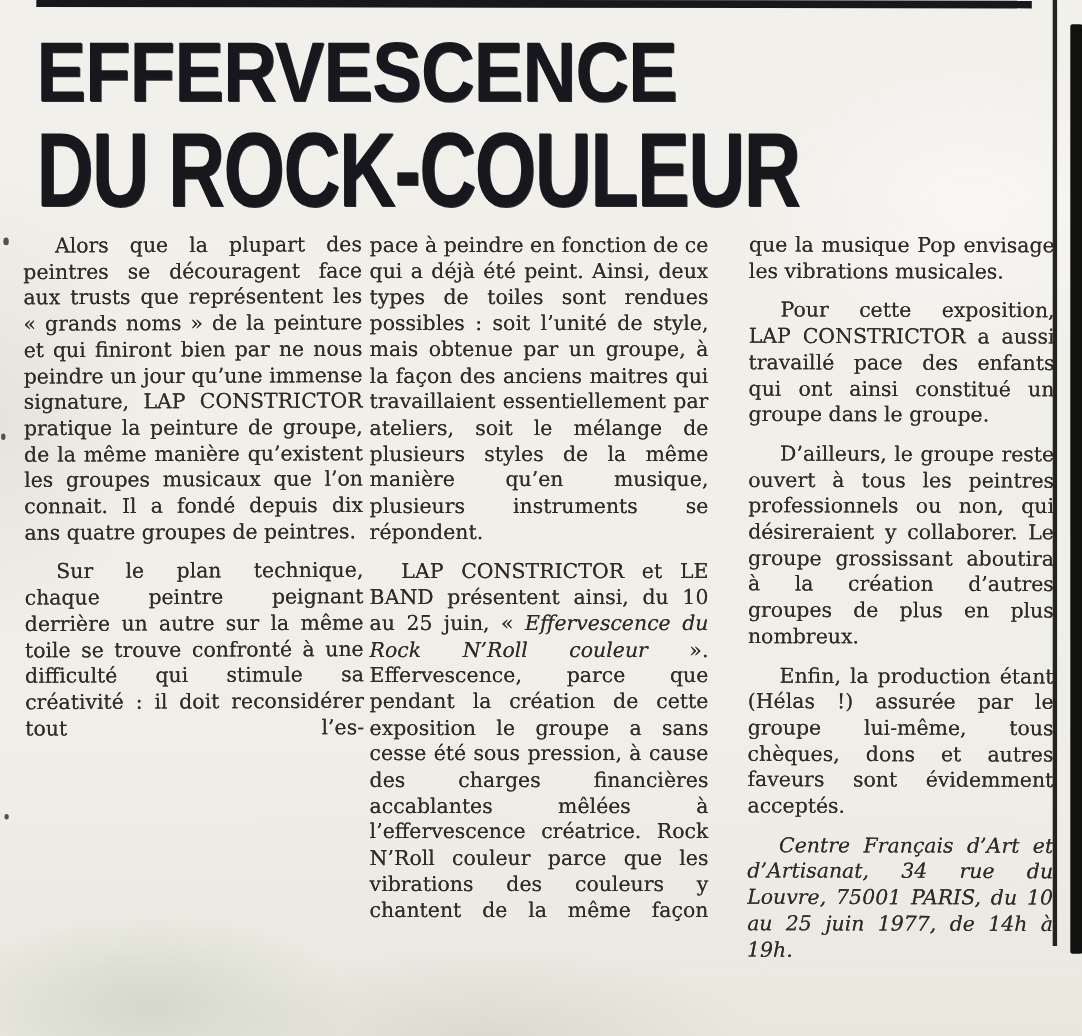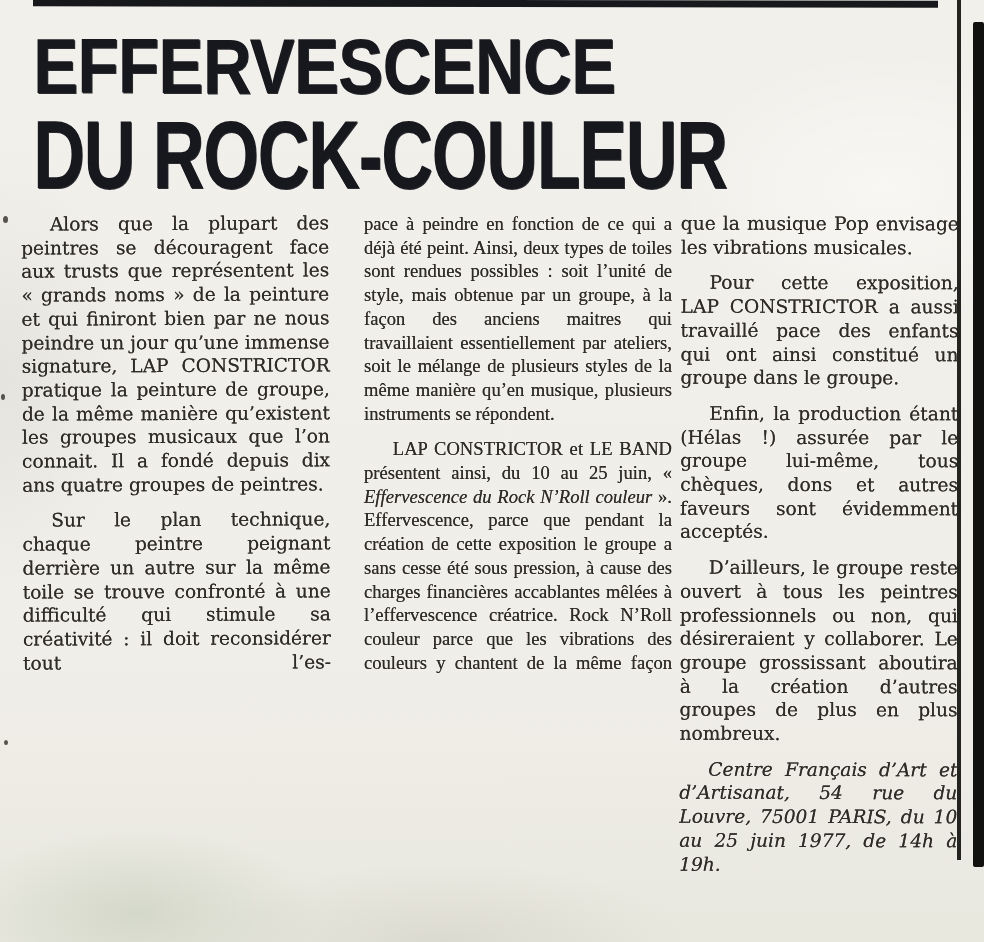"pace à peindre en fonction" .col-2 { font-family: Liberation Serif, serif -> none; left: 364px -> 336px }
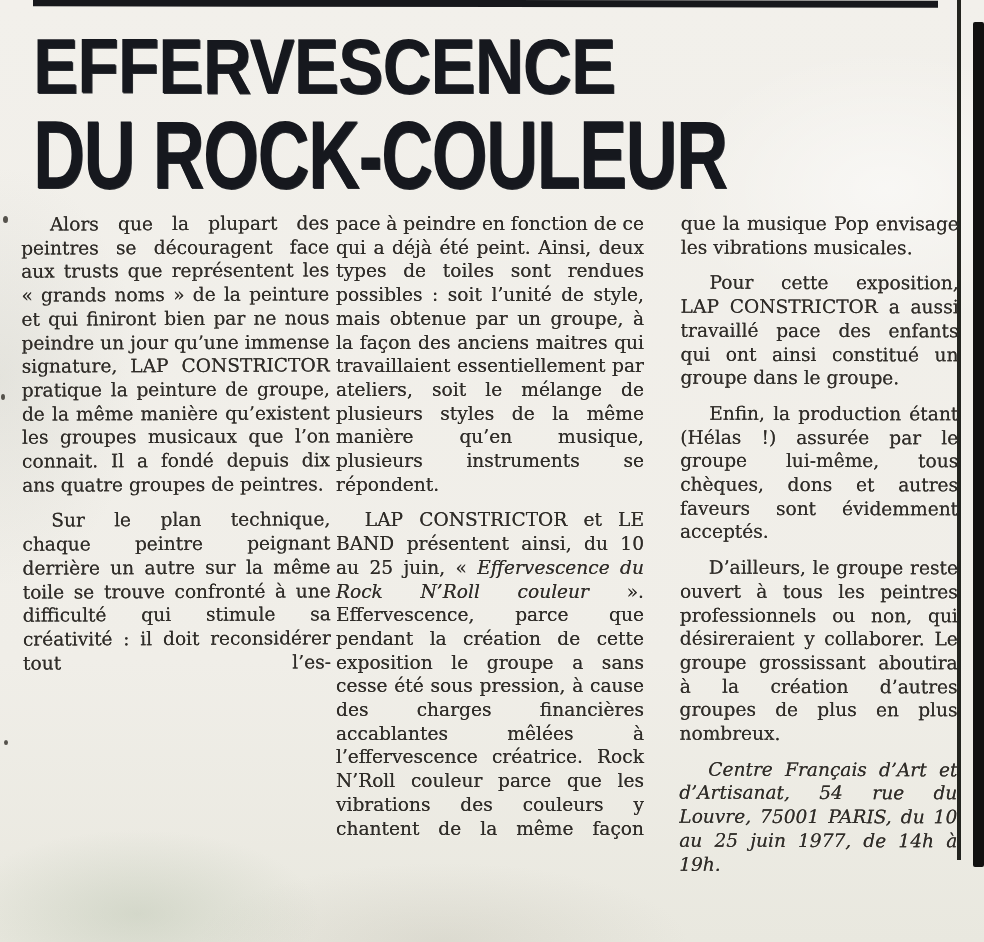"Enfin, la production étant (Hélas" p { order: before "D’ailleurs, le groupe reste ouvert" -> after "D’ailleurs, le groupe reste ouvert" }
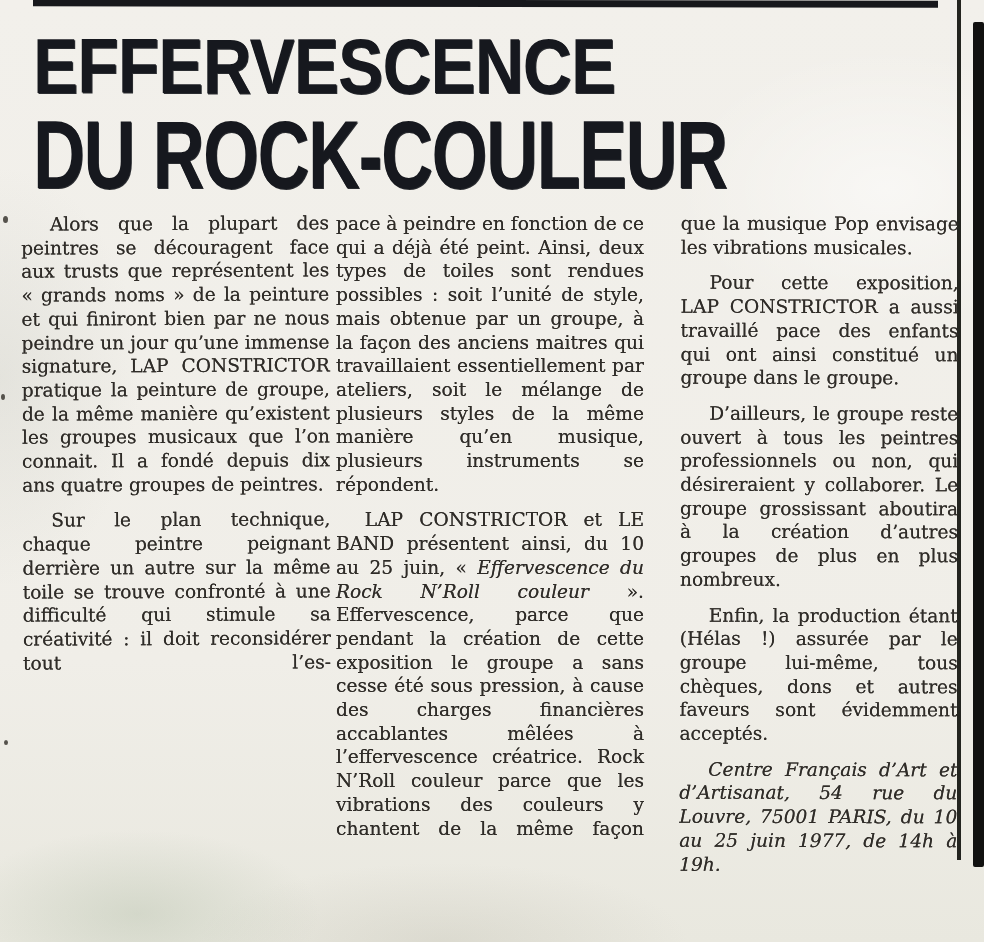"Centre Français d’Art et d’Artisanat," p.italic { text: 54 -> 34 }
